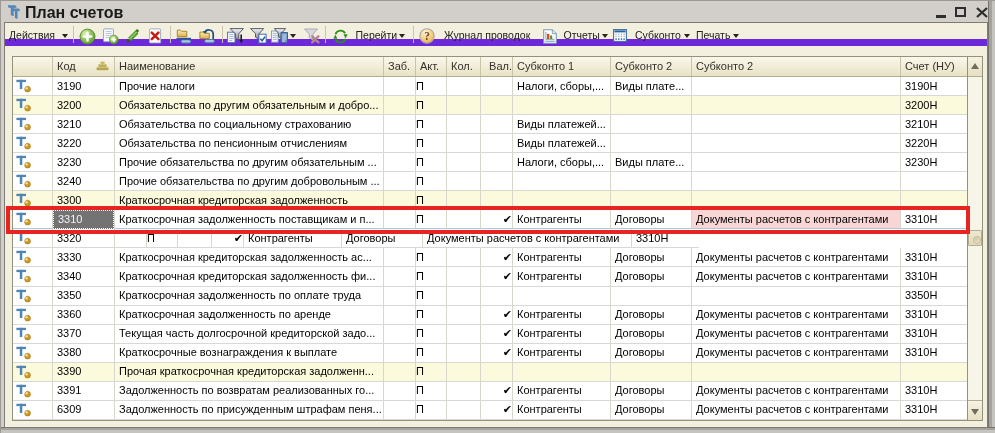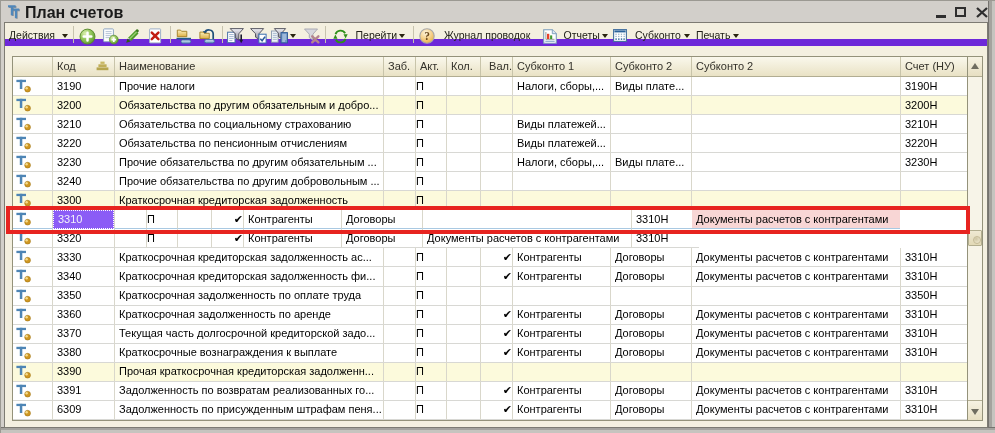"3310" #selcell { background: #8b5cf6 -> #737373 }
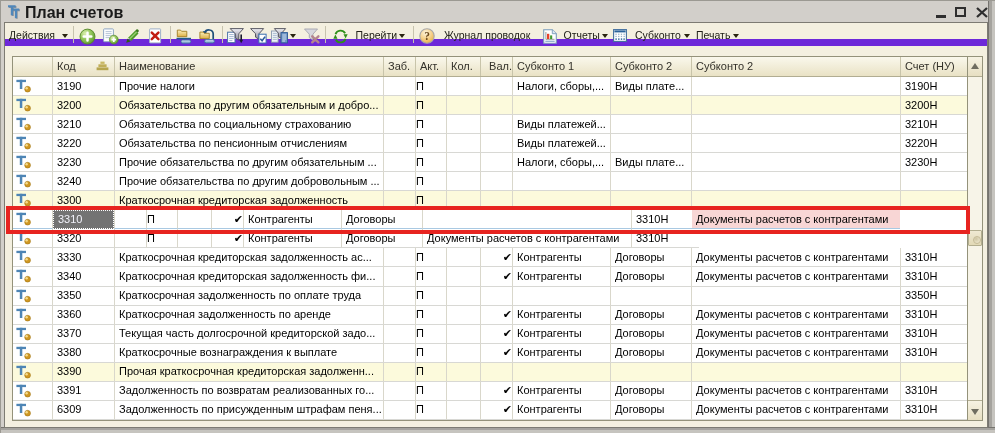"Краткосрочная задолженность поставщикам" div.c { html: none -> <div>Краткосрочная задолженность поставщикам и п...</div> }
